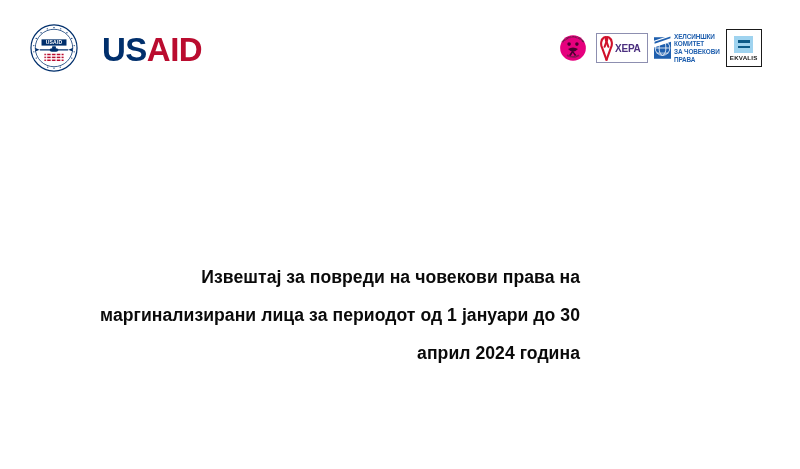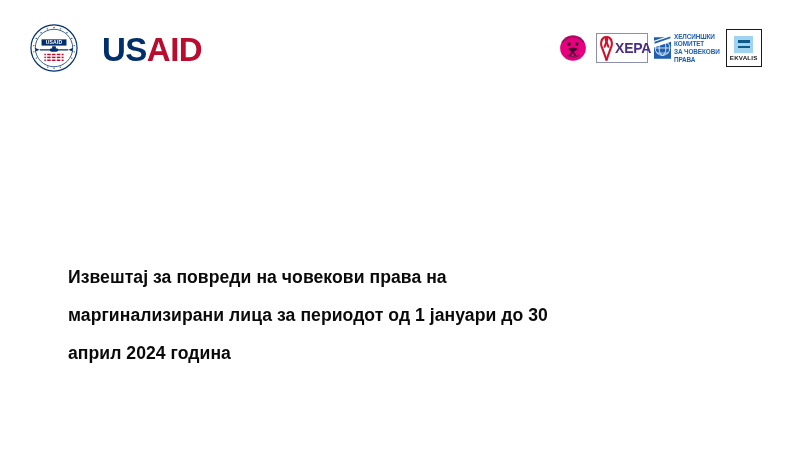"ХЕРА" .hera-text { font-size: 14px -> 10px }
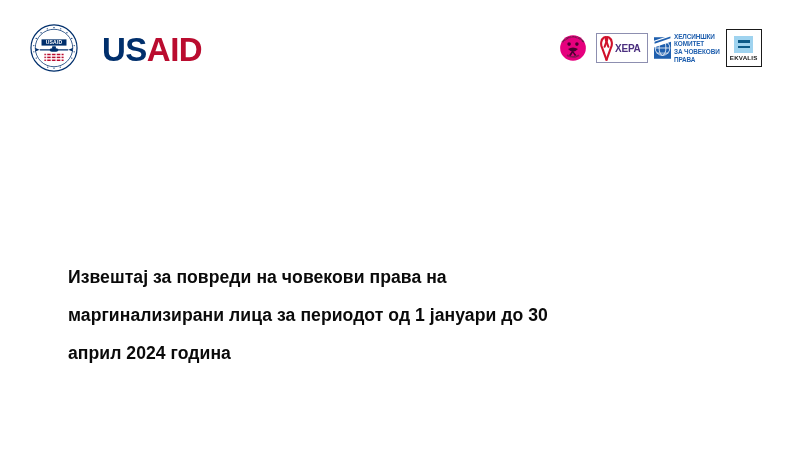"Извештај за повреди на човекови" .title-block { left: 12px -> 4px; text-align: left -> right }
